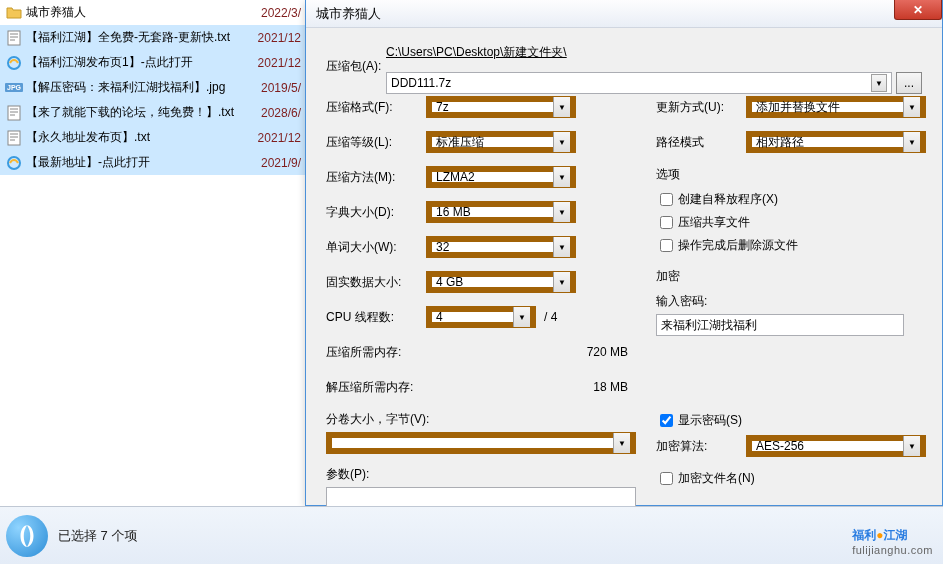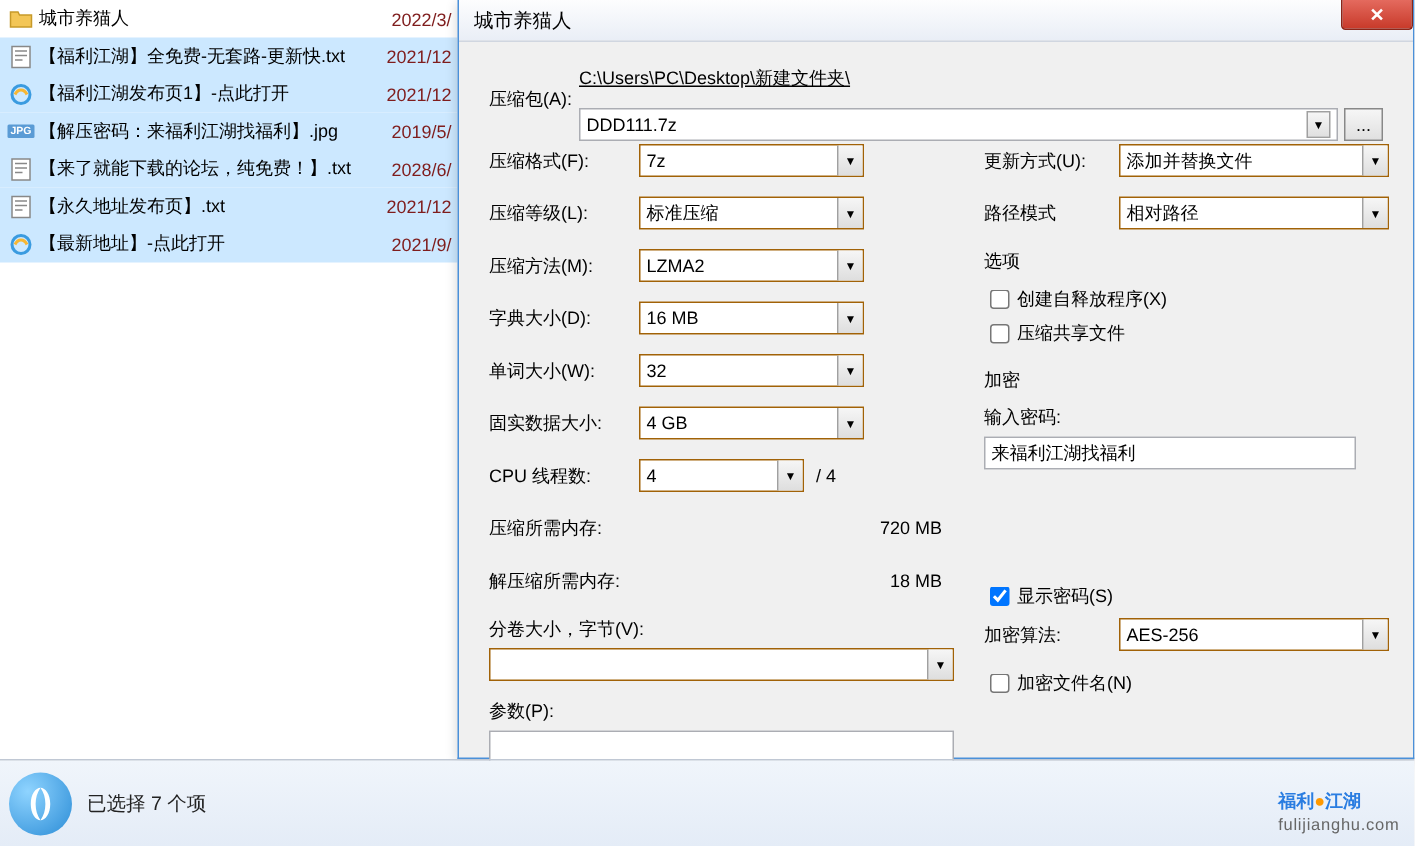"7z" select, .combo { border: 1px solid #a16207 -> 6px solid #a16207 }
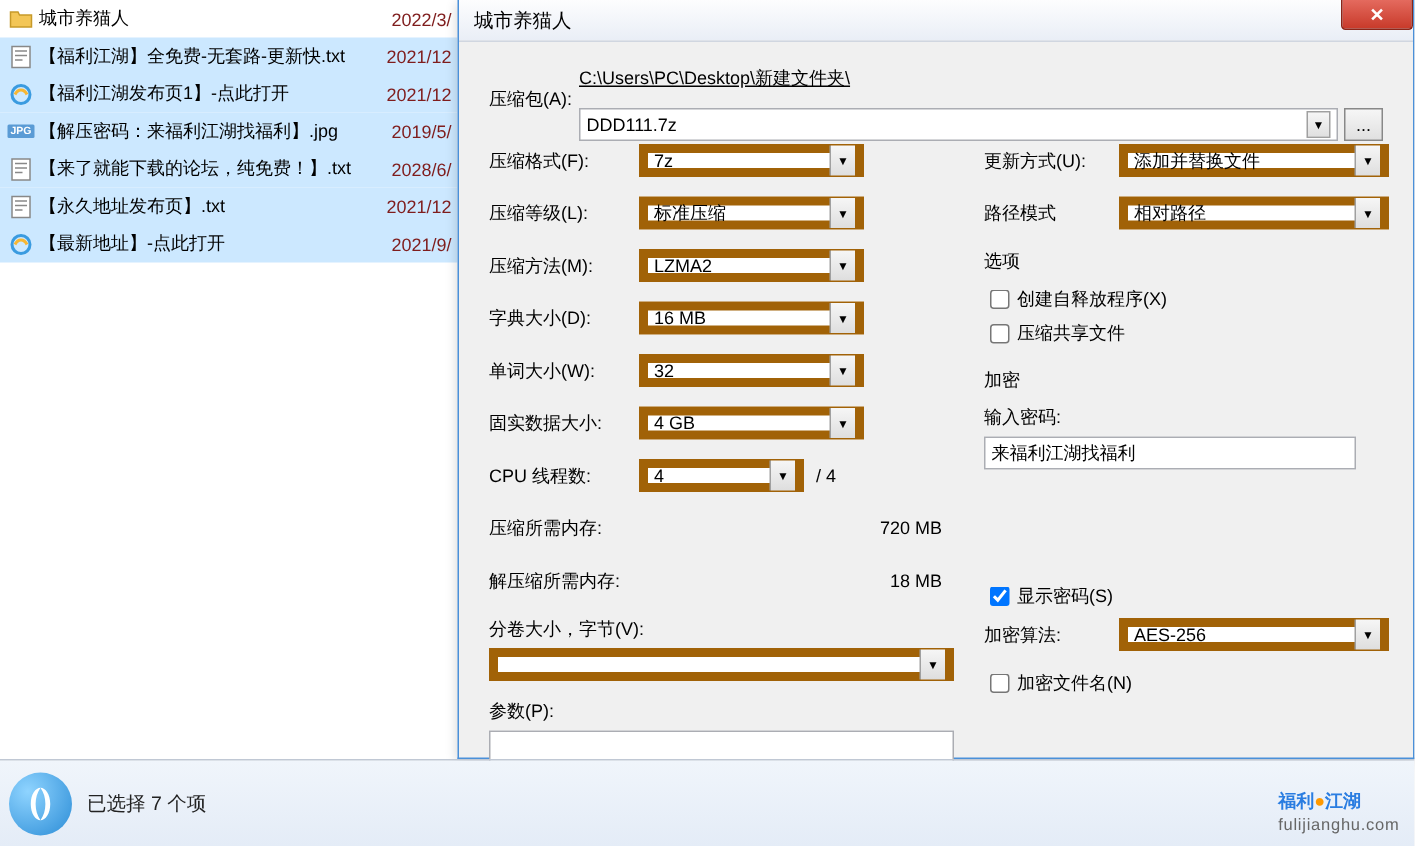"操作完成后删除源文件" div.chk-row { html: none -> <div> <input> <span>操作完成后删除源文件</span> </div> }
